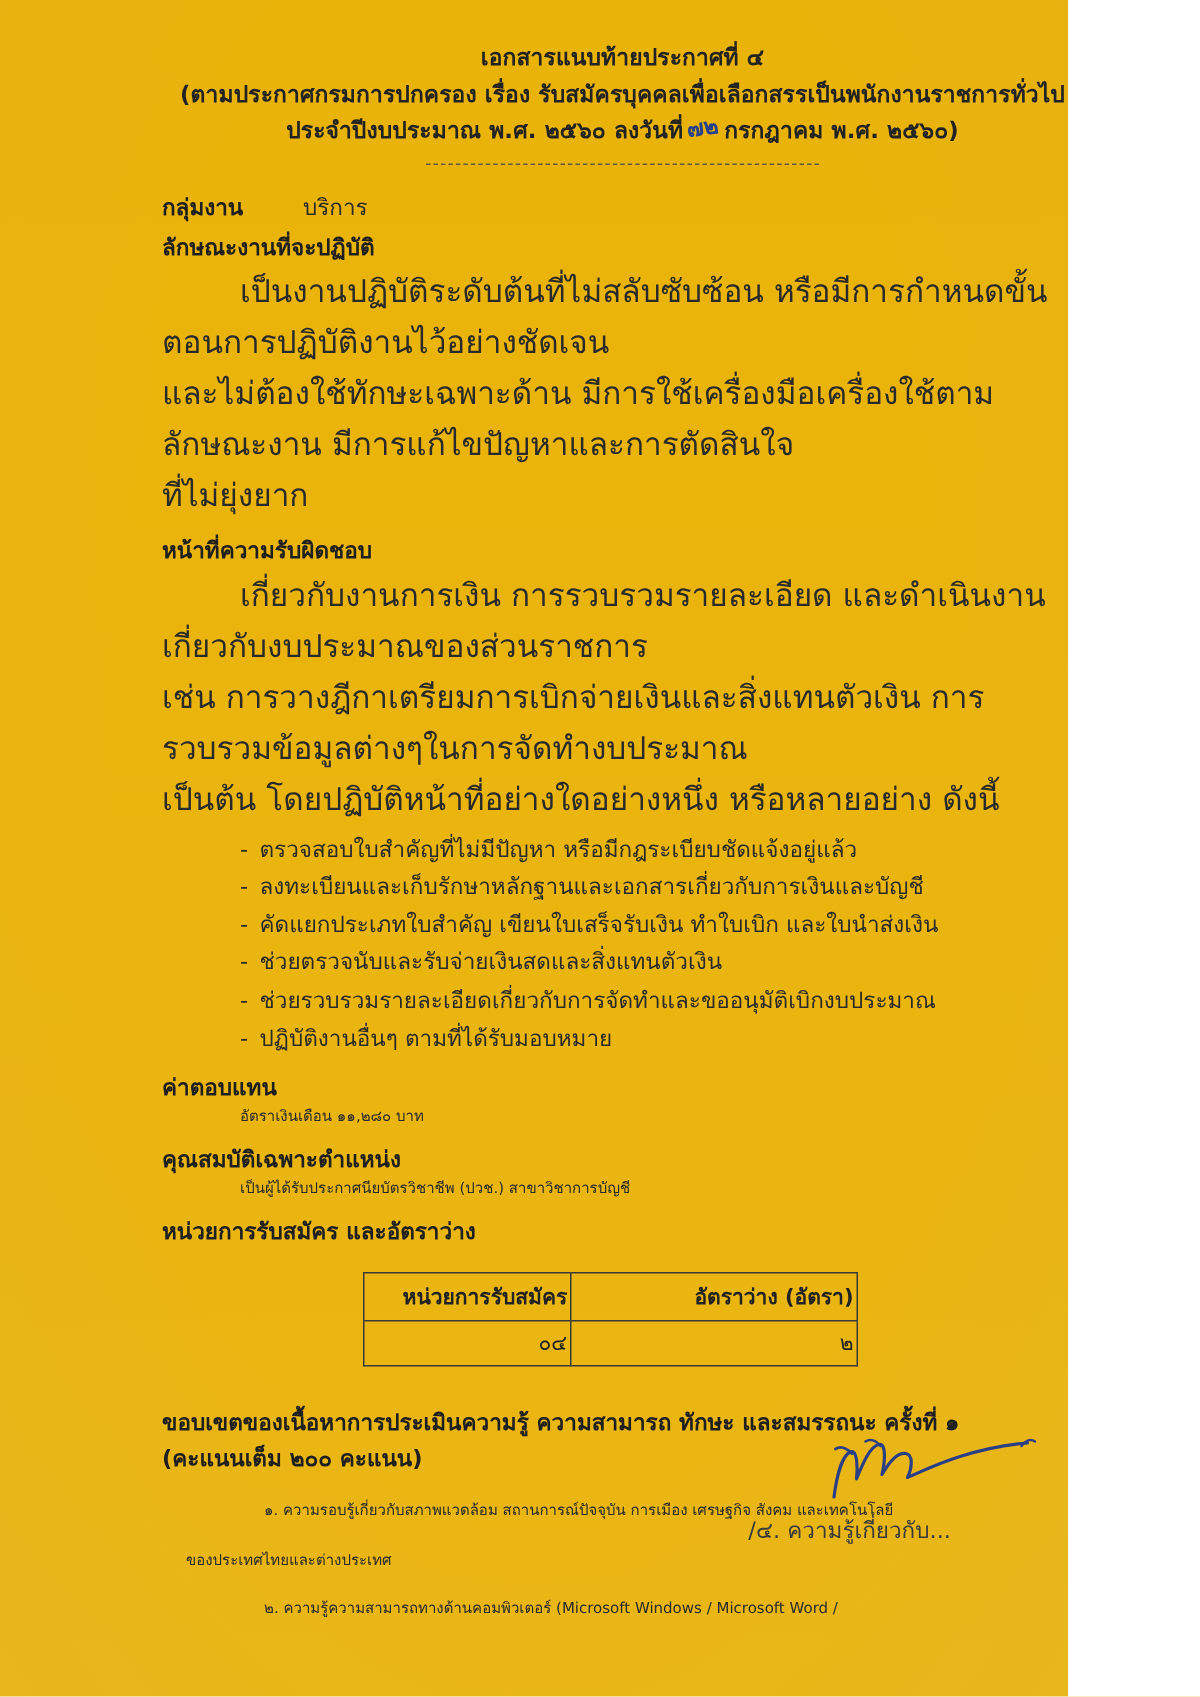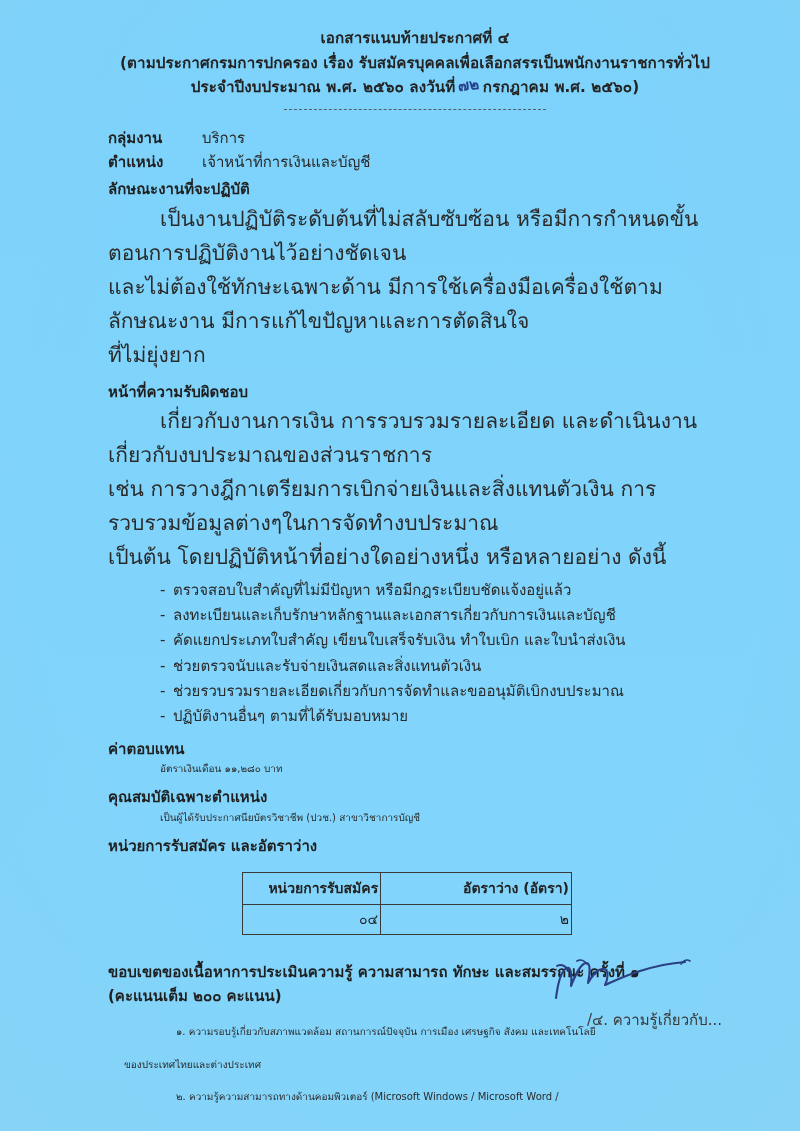"เอกสารแนบท้ายประกาศที่ ๔" .page { background: #7dd3fc -> #eab308; width: 800px -> 712px }
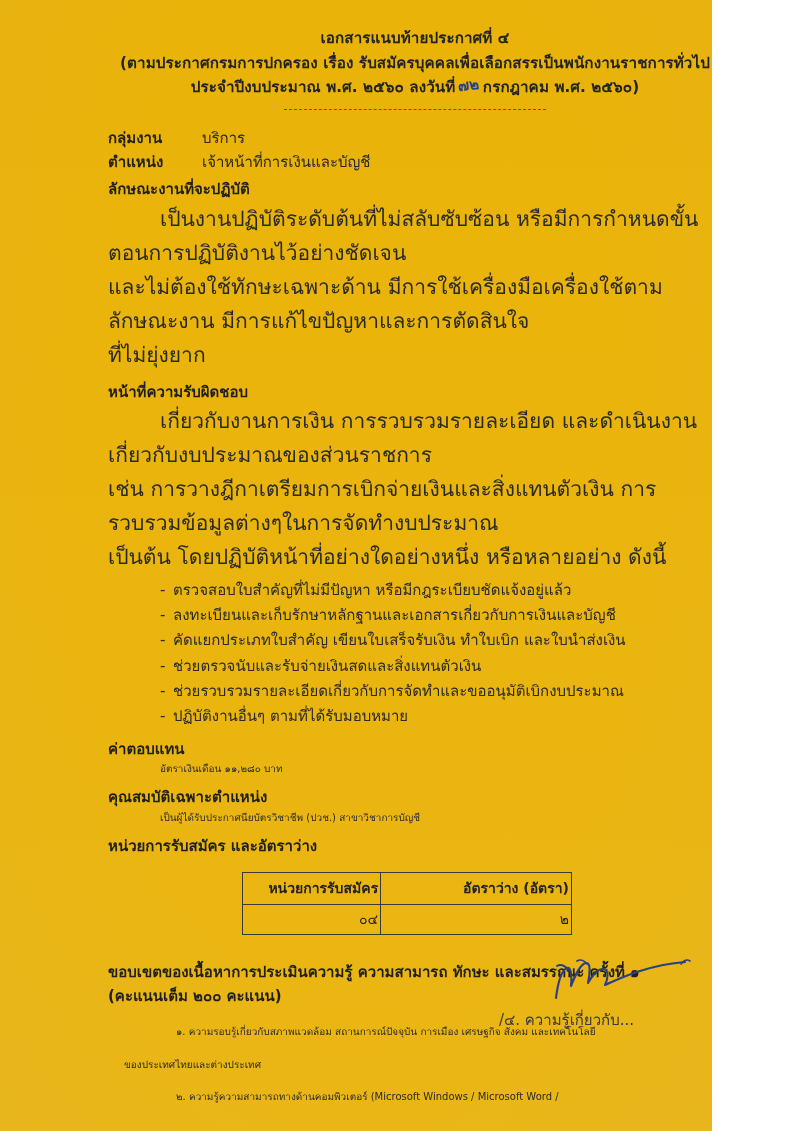"ตำแหน่ง" div.field-row { html: <div> <span>ตำแหน่ง</span> <span>เจ้าหน้าที่การเงินและบัญชี</span> </div> -> none }
